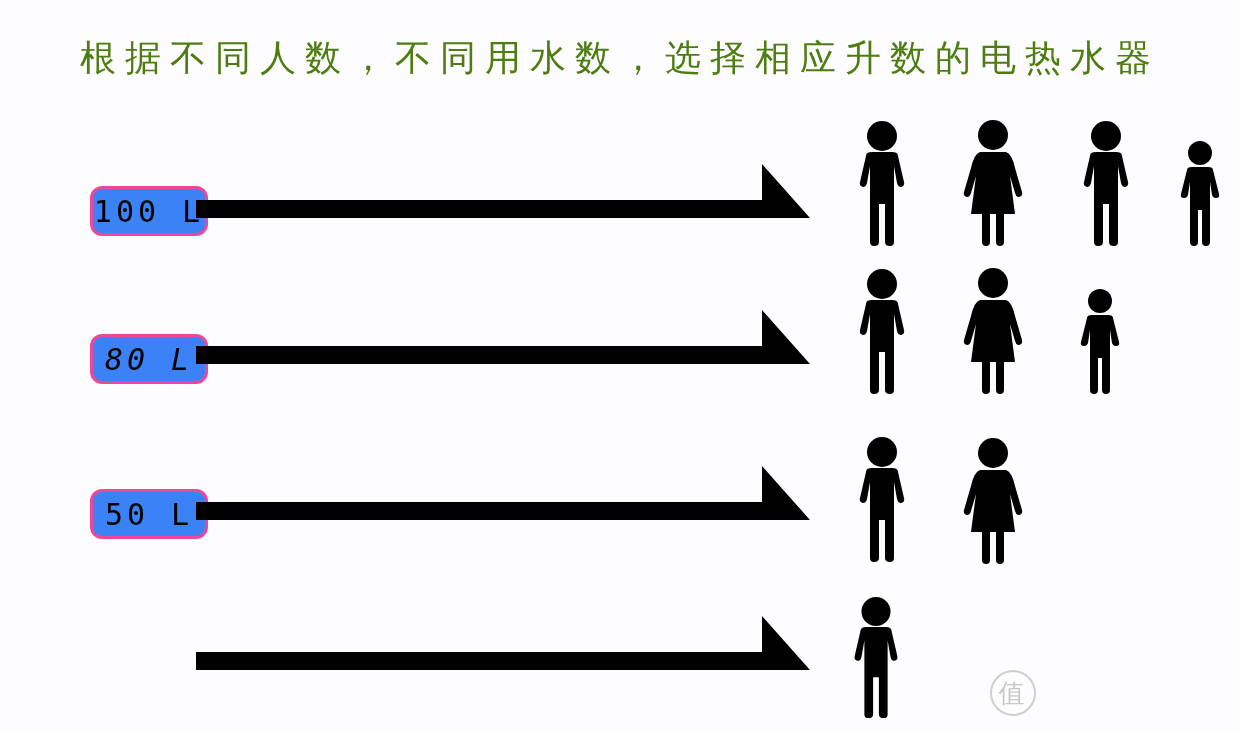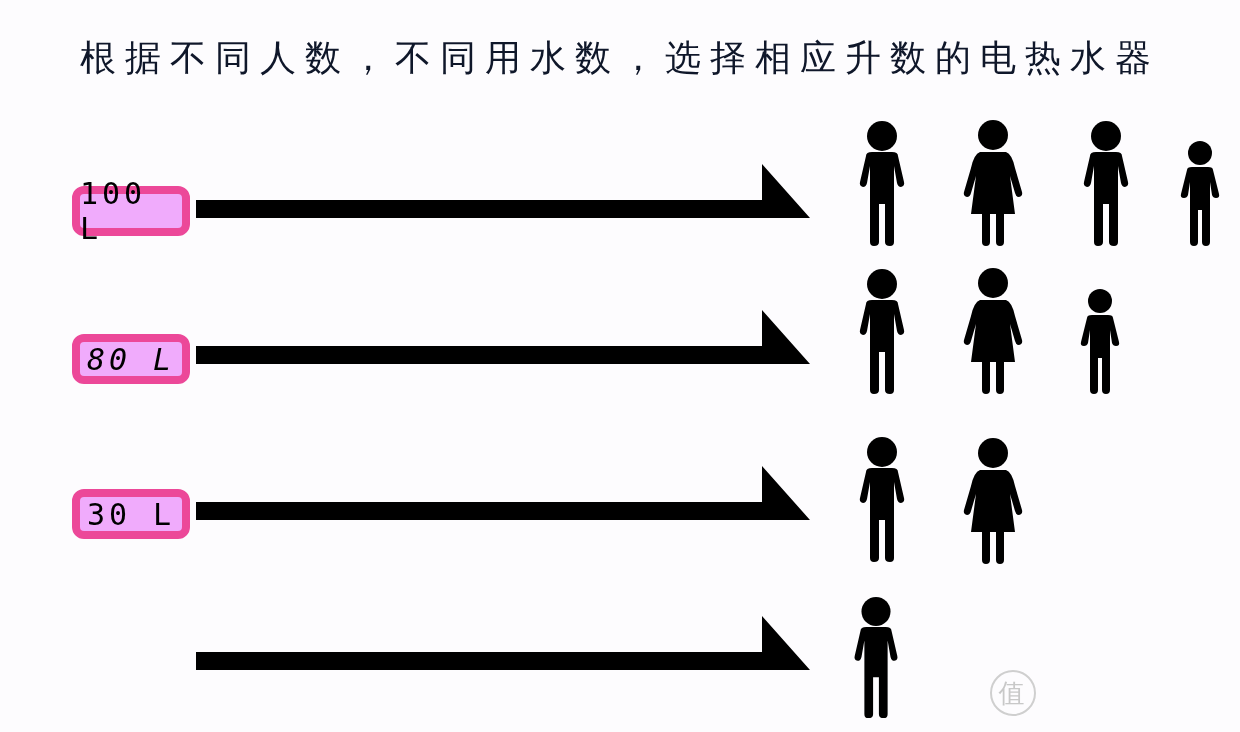"根据不同人数，不同用水数，选择相应升数的电热水器" .title { color: #0f172a -> #4d7c0f }
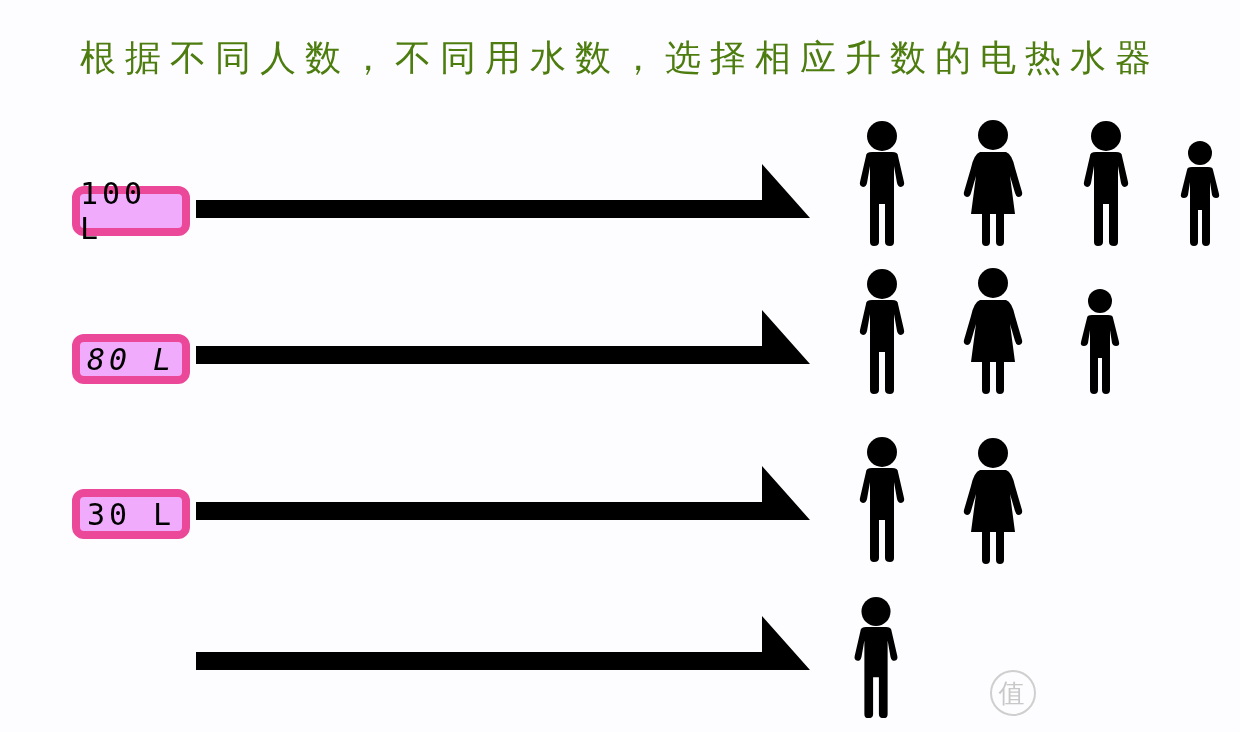"100 L" .badge { background: #f0abfc -> #3b82f6; border: 8px solid #ec4899 -> 3px solid #ec4899; left: 72px -> 90px }
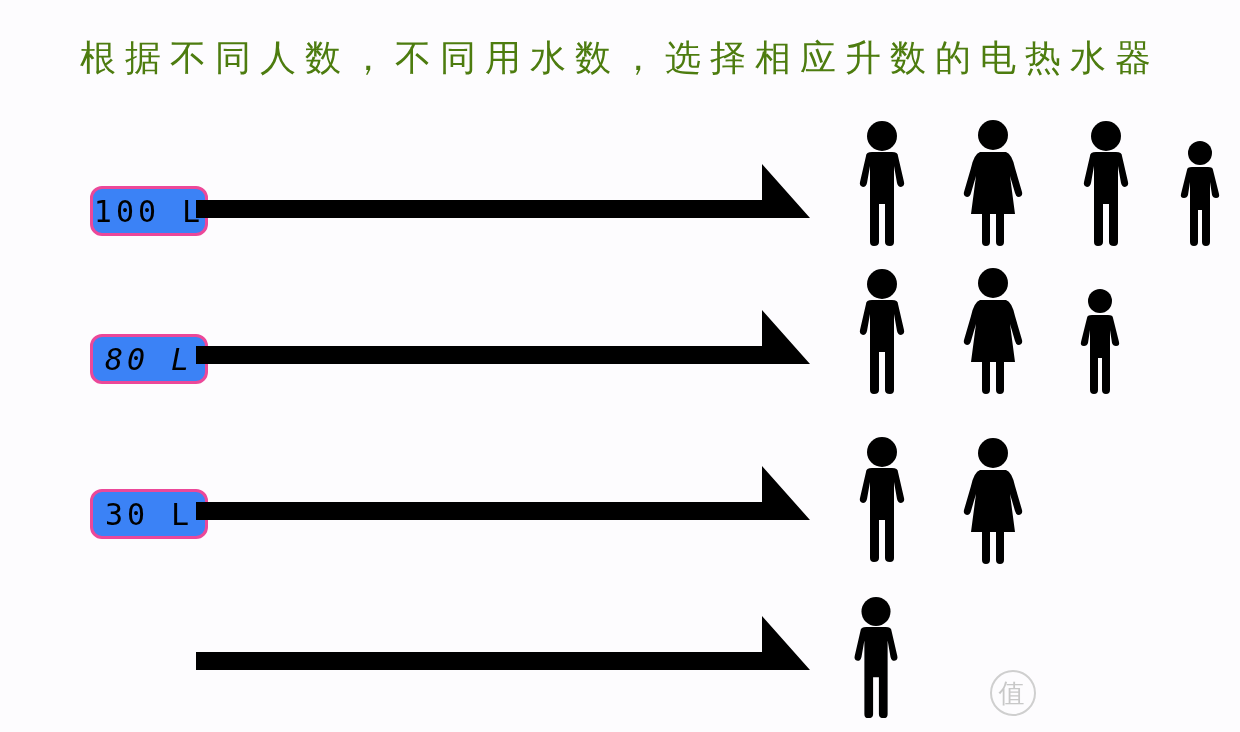"30 L" div.badge { text: 30 -> 50 }
